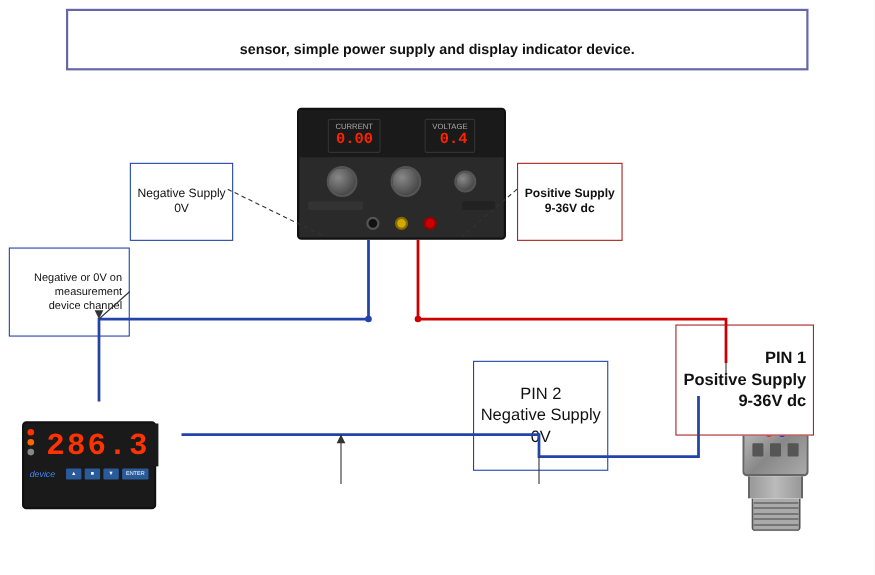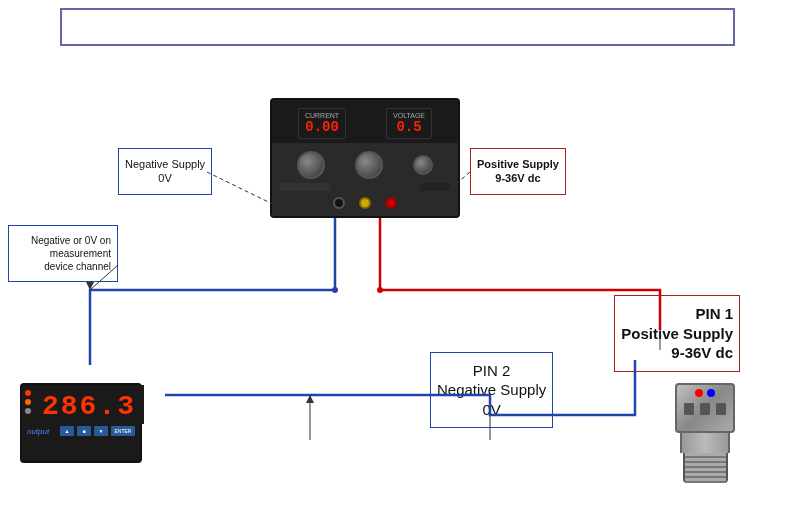"sensor, simple power supply and" span { html: none -> <span>sensor, simple power supply and display indicator device.</span> }
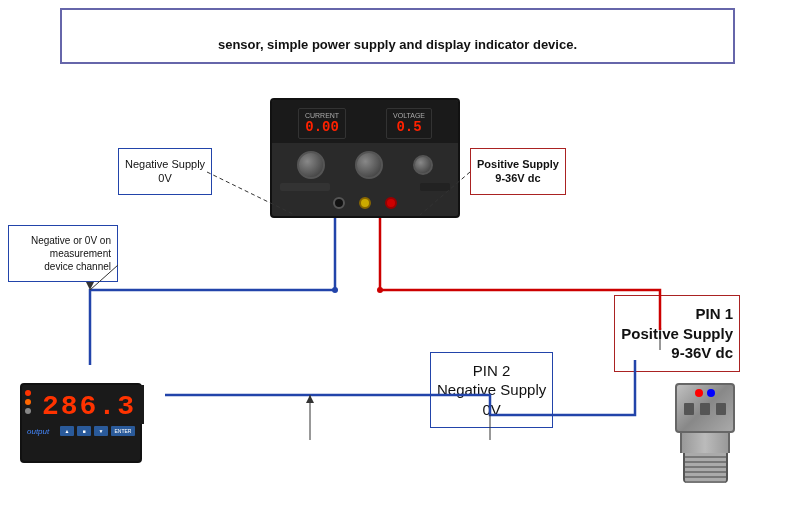"0.00" .ps-readout-value { text-align: none -> right }
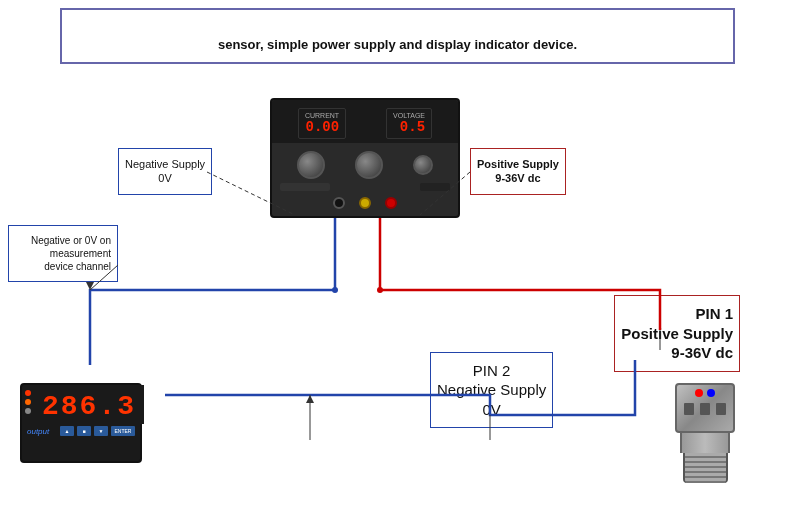"0.5" div.ps-readout-value { text: 0.5 -> 0.4 }
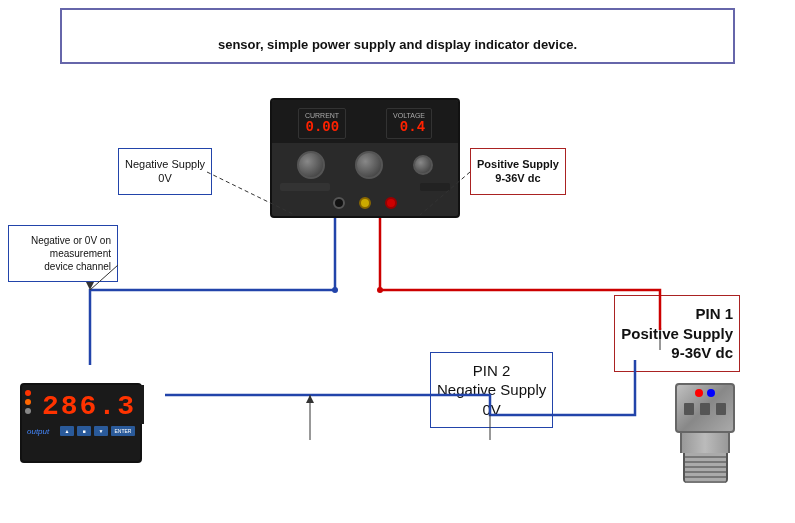"Negative Supply" .label-box { padding: 8px 6px -> 20px 6px }
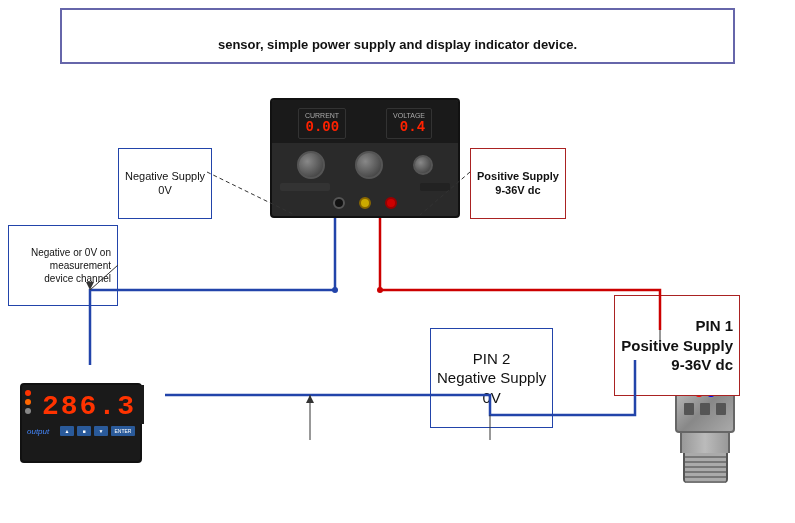"output" div.md-brand { text: output -> device }
